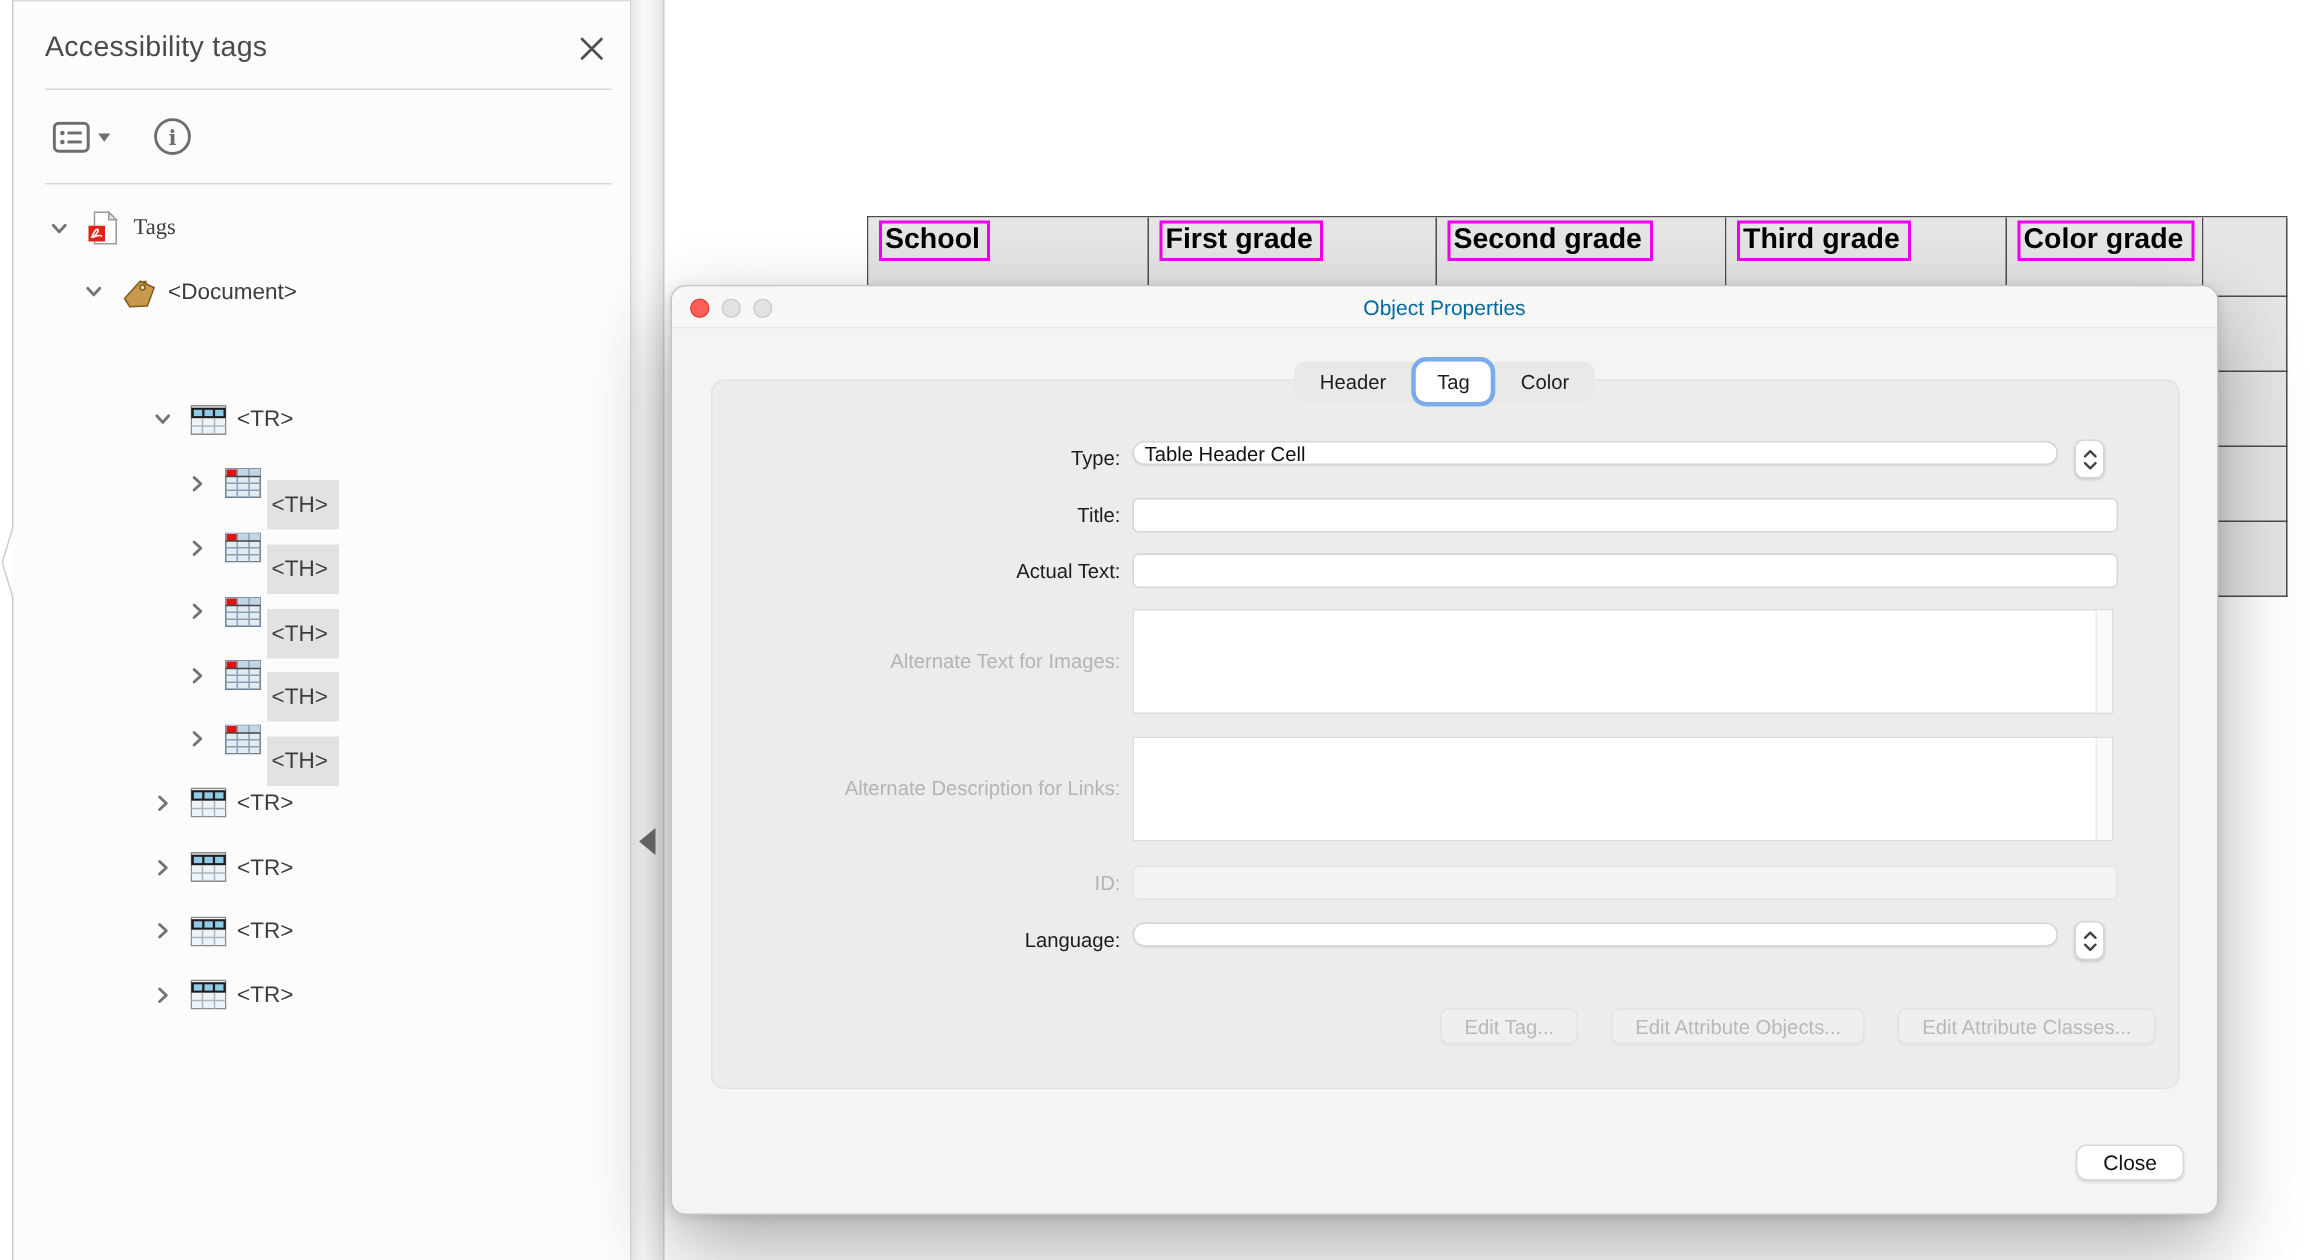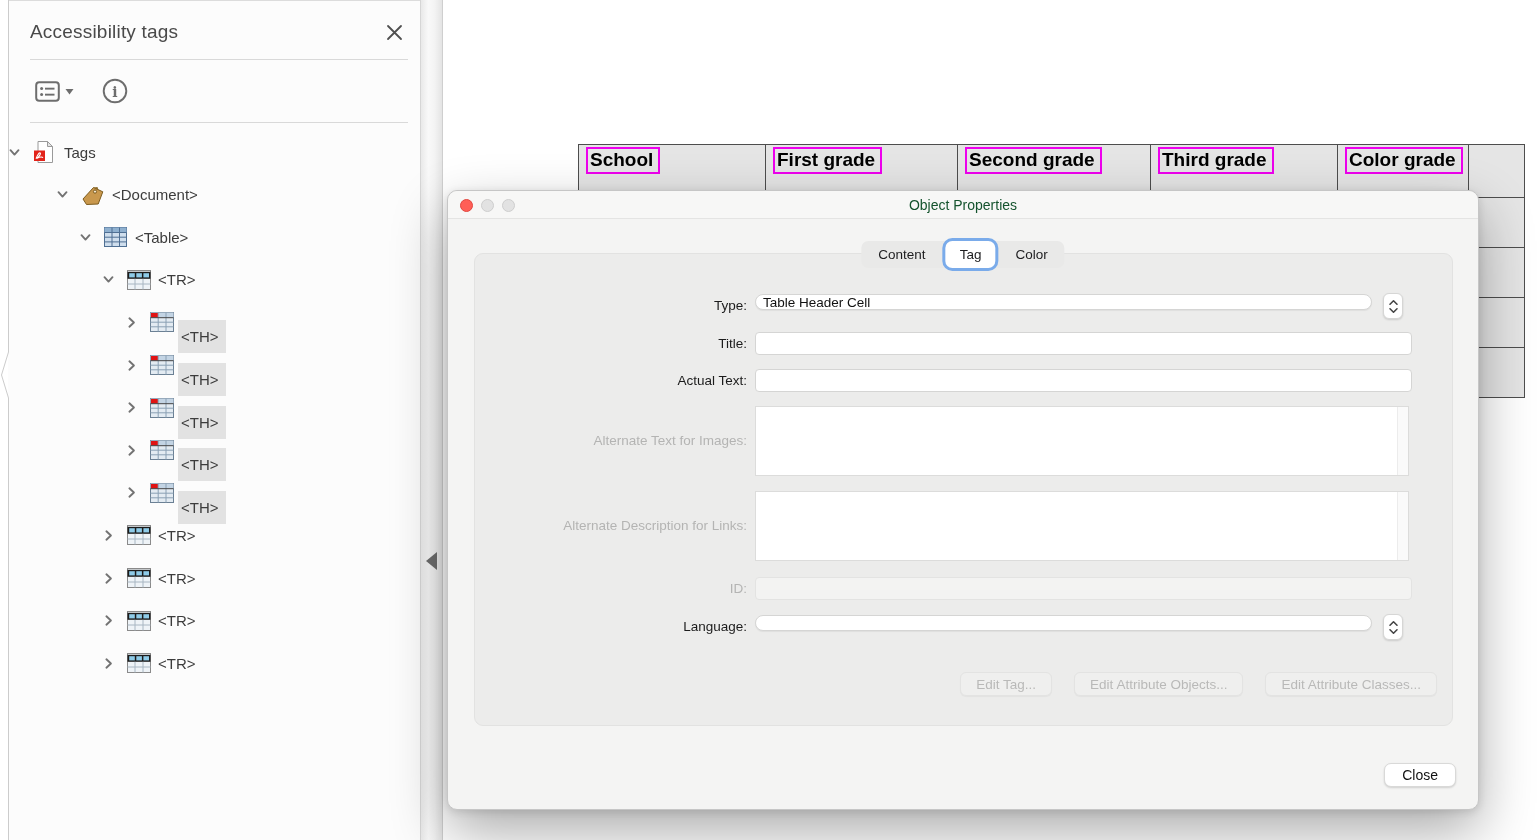"Tags" div.tree-row { font-family: none -> Liberation Serif, serif; padding-left: none -> 25px }
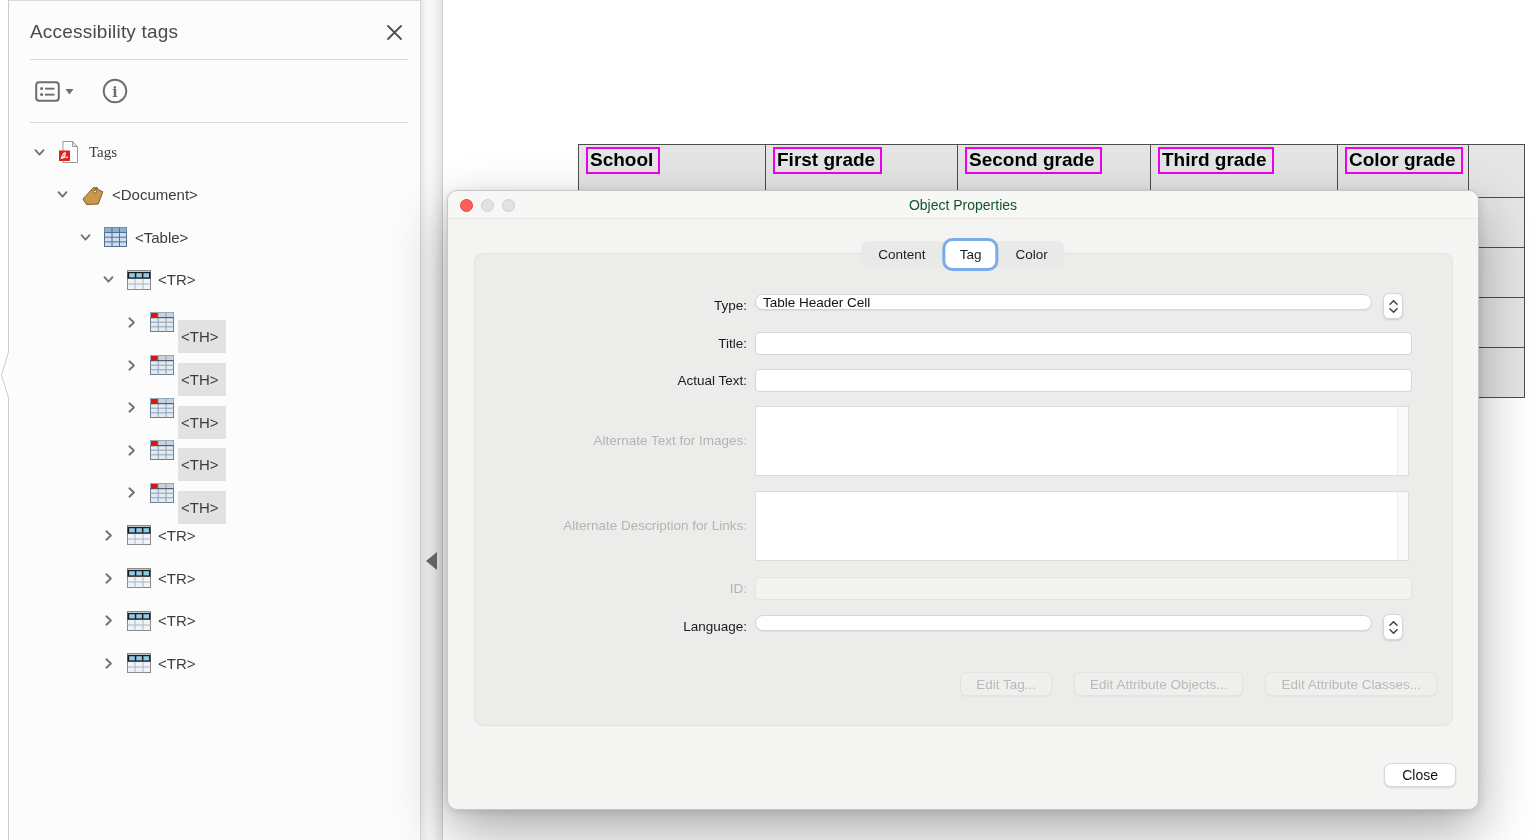"Object Properties" .dlg-title { color: #14532d -> #0369a1 }
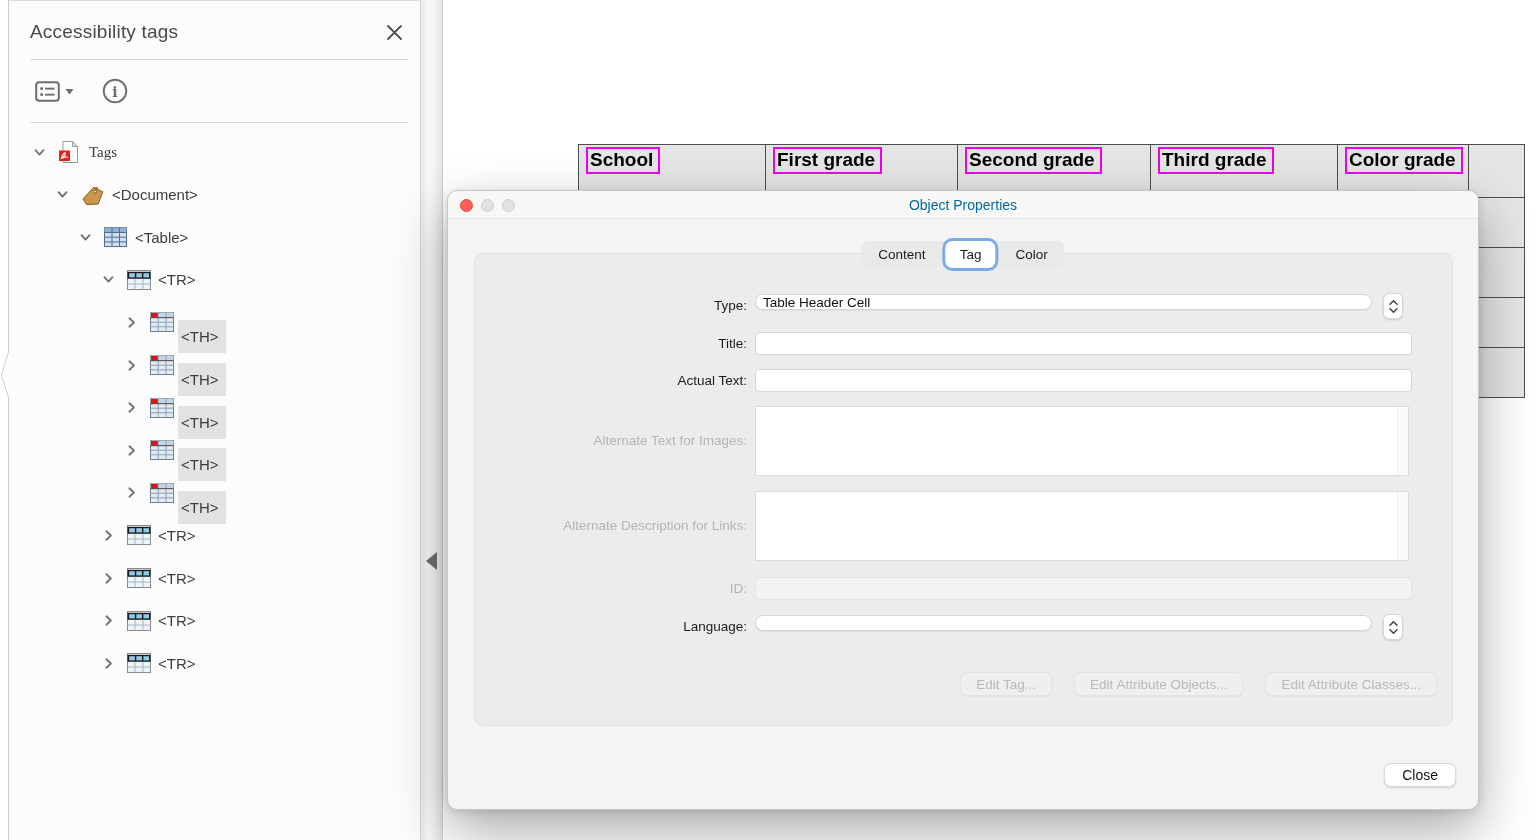"<Table>" div.tree-row { html: <div> <span> <svg> <path></path> </svg> </span> <span> <svg> <rect></rect> <rect></rect> <path></path> </svg> </span> <span>&lt;Table&gt;</span> </div> -> none }
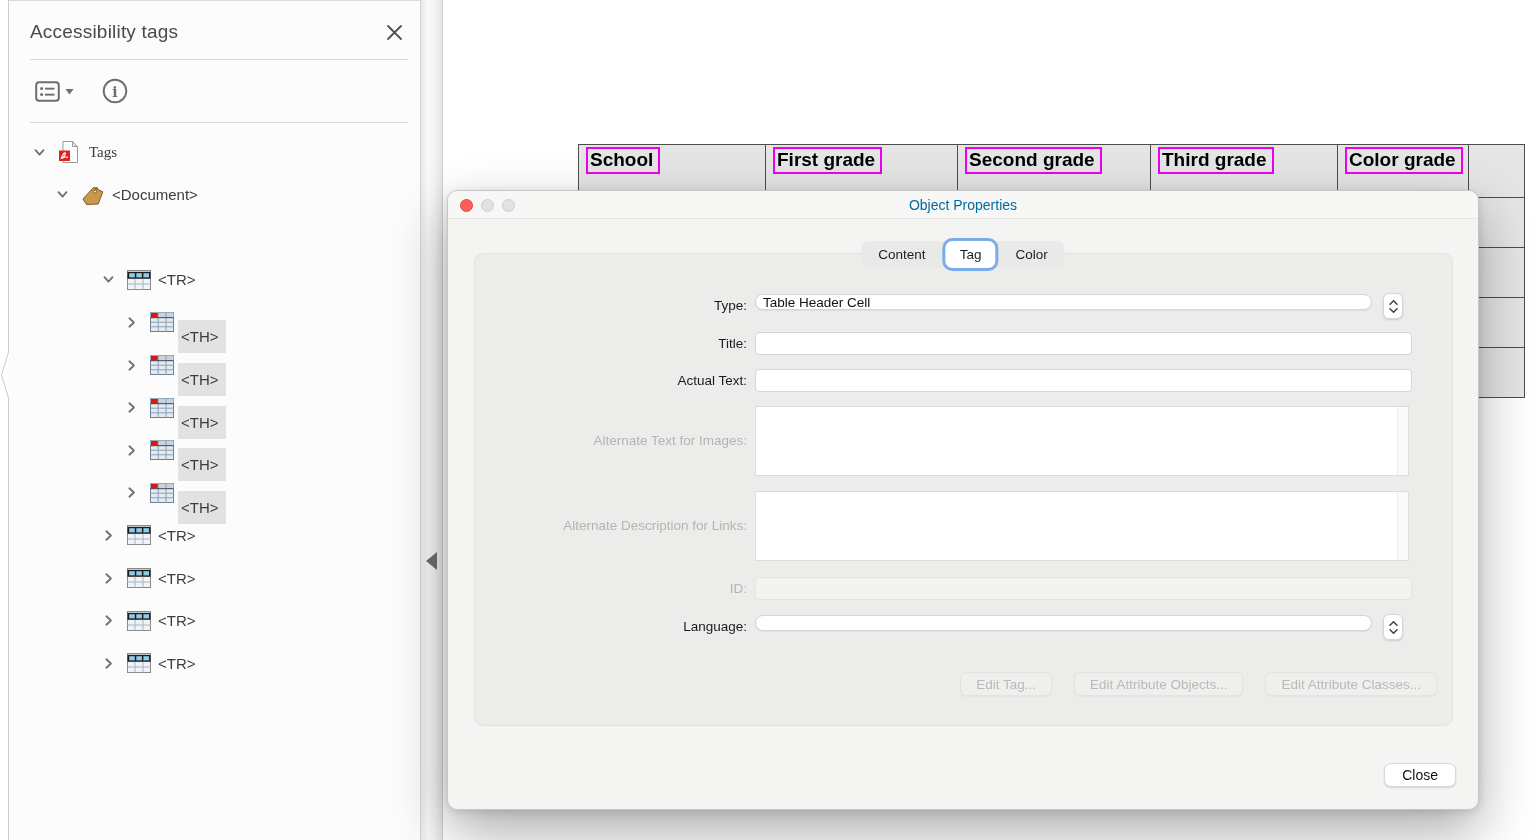"Content" span.tab { text: Content -> Header }
